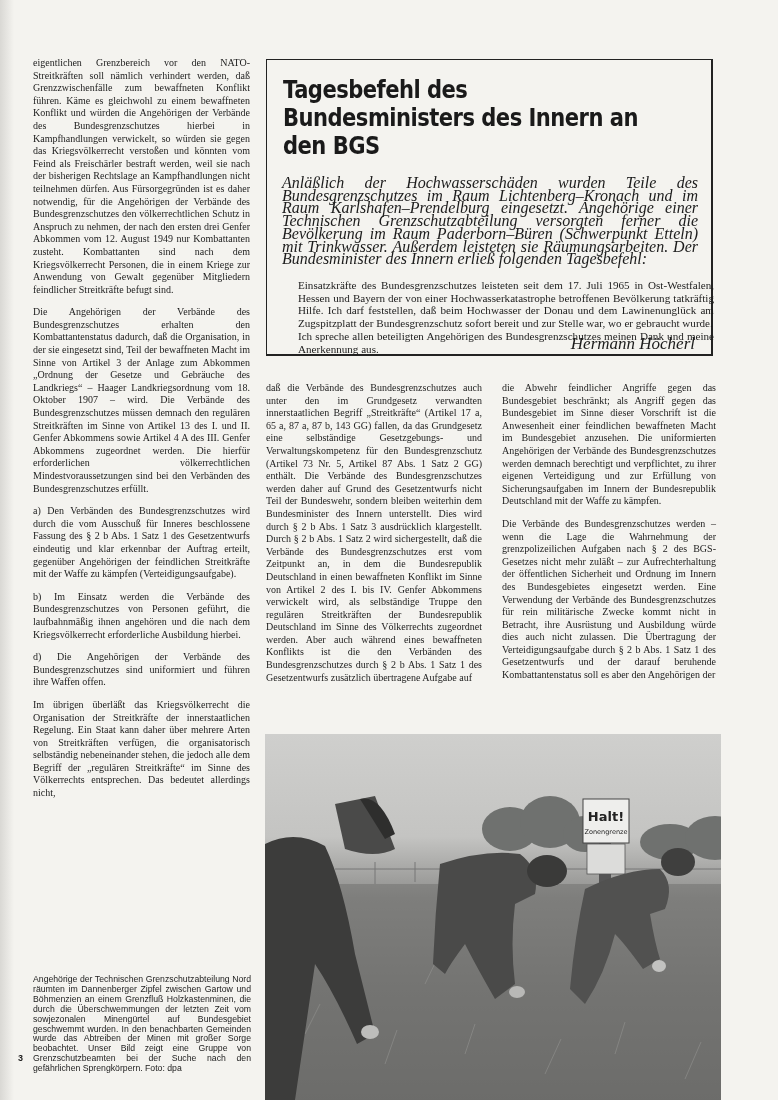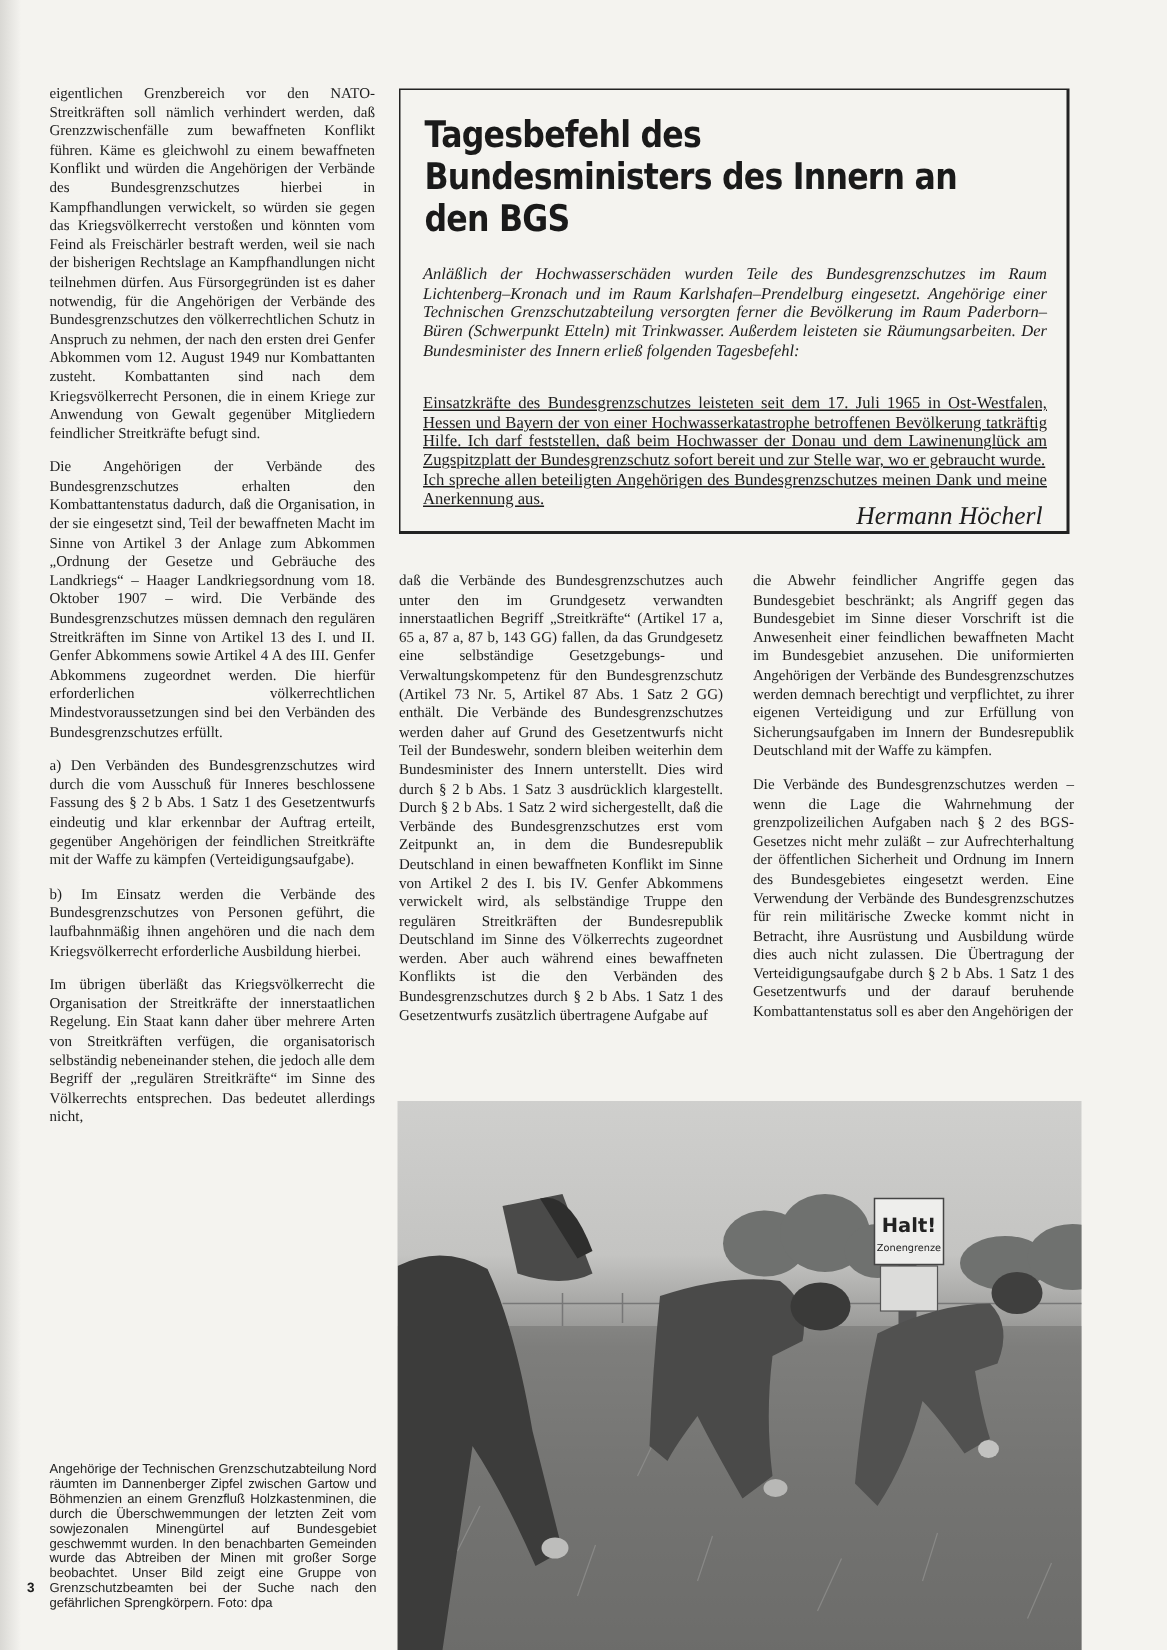"Anläßlich der Hochwasserschäden wurden" .notice-intro { font-size: 11px -> 16px }
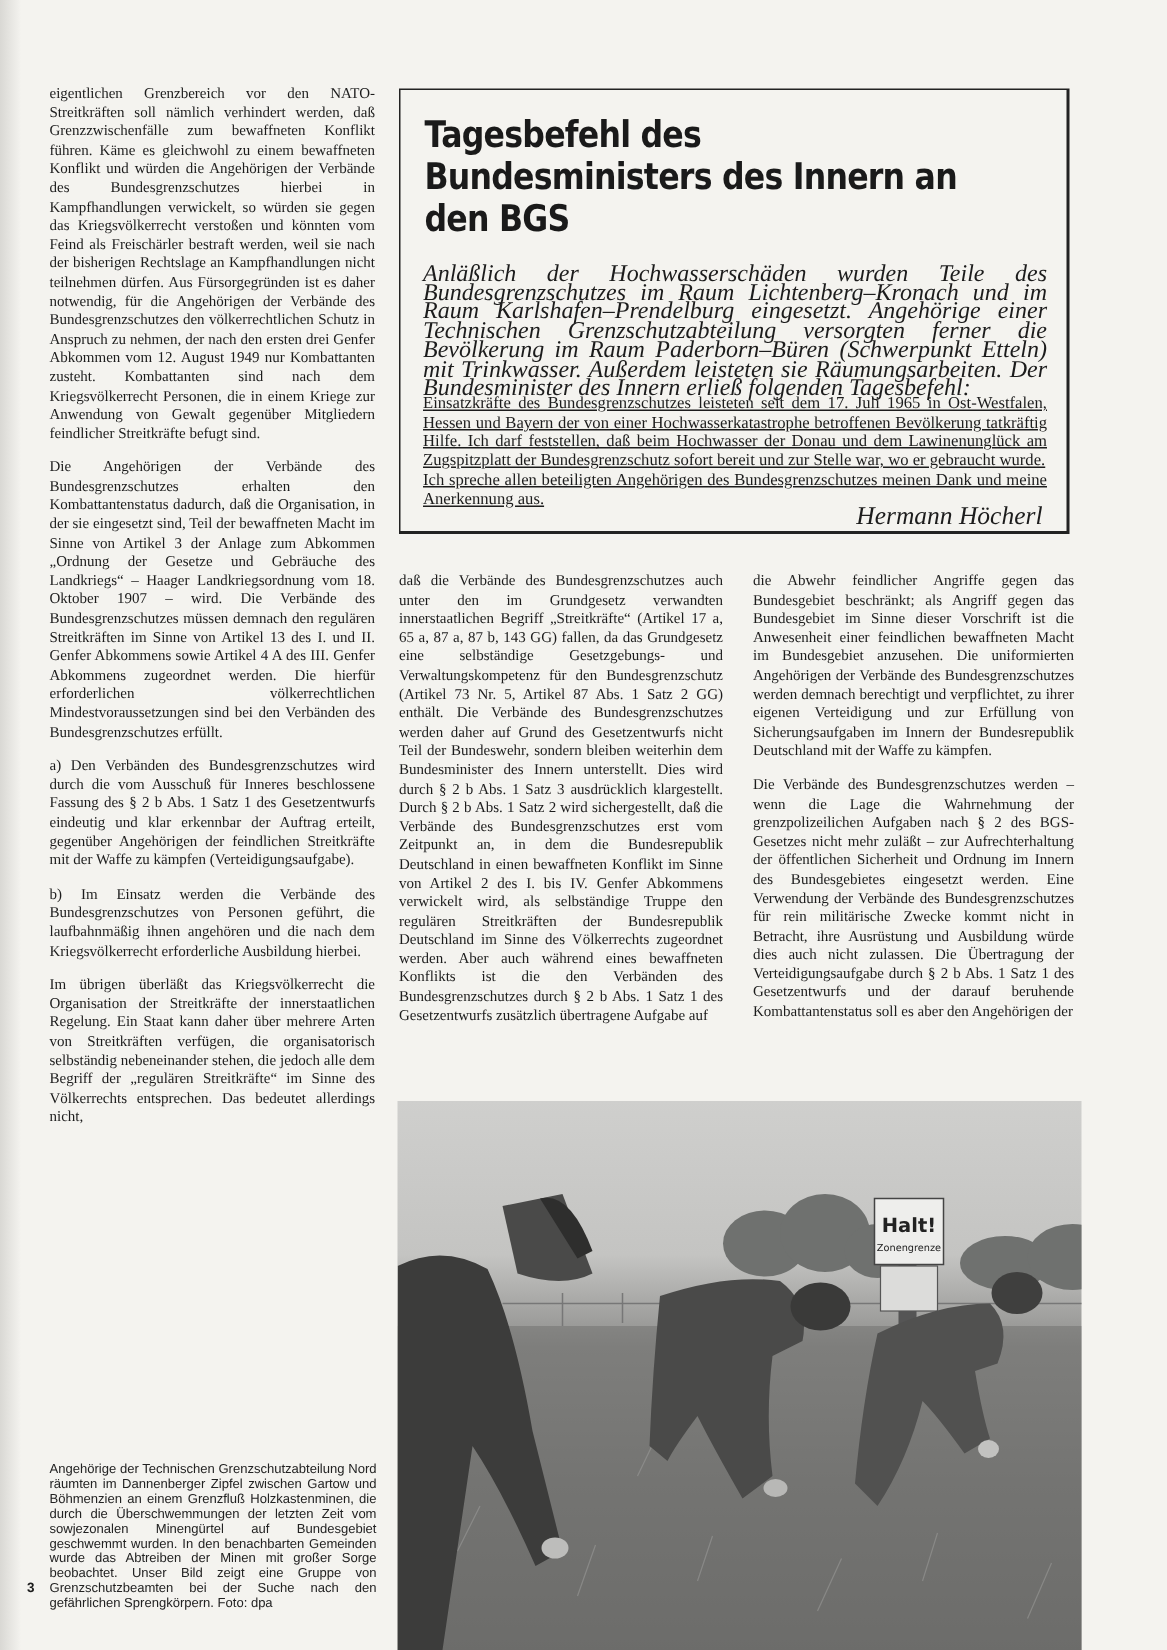"Einsatzkräfte des Bundesgrenzschutzes" .notice-body { margin: 0 -> 16px; text-decoration: underline -> none }
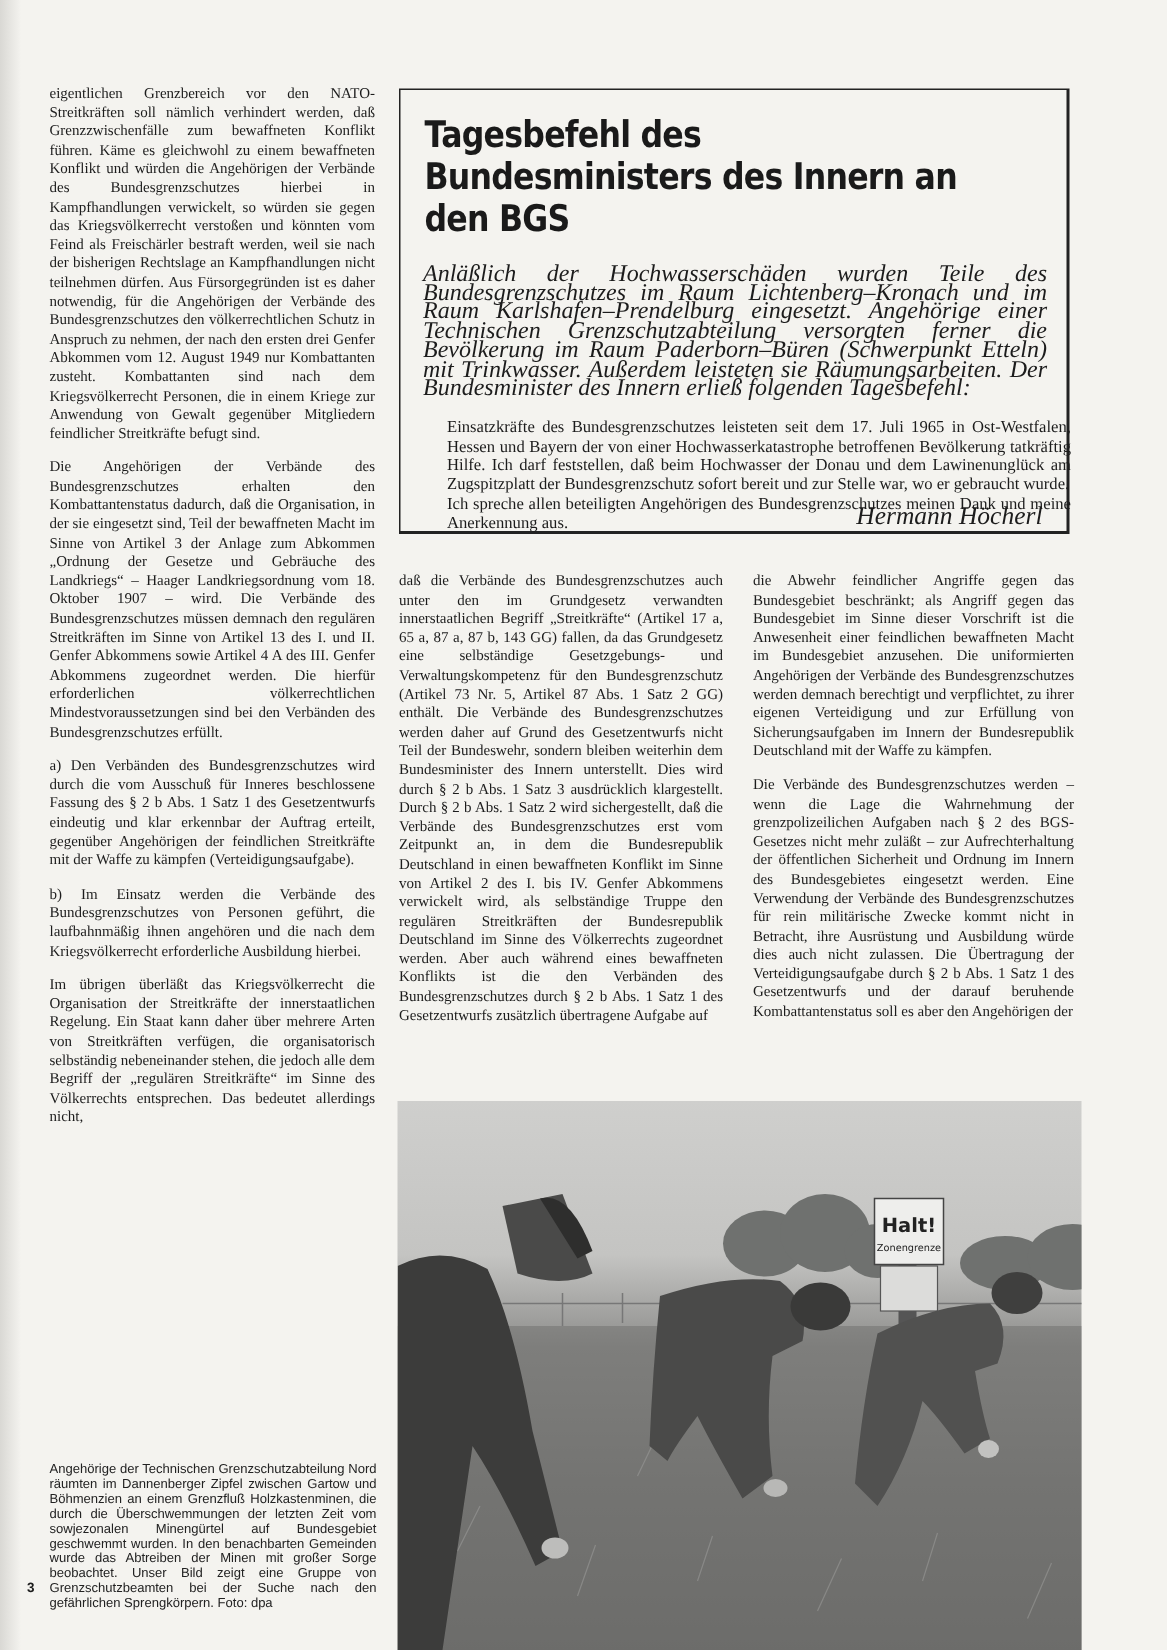"d) Die Angehörigen der Verbände" p { html: none -> <p>d) Die Angehörigen der Verbände des Bundesgrenzschutzes sind uniformiert und führen ihre Waffen offen.</p> }
